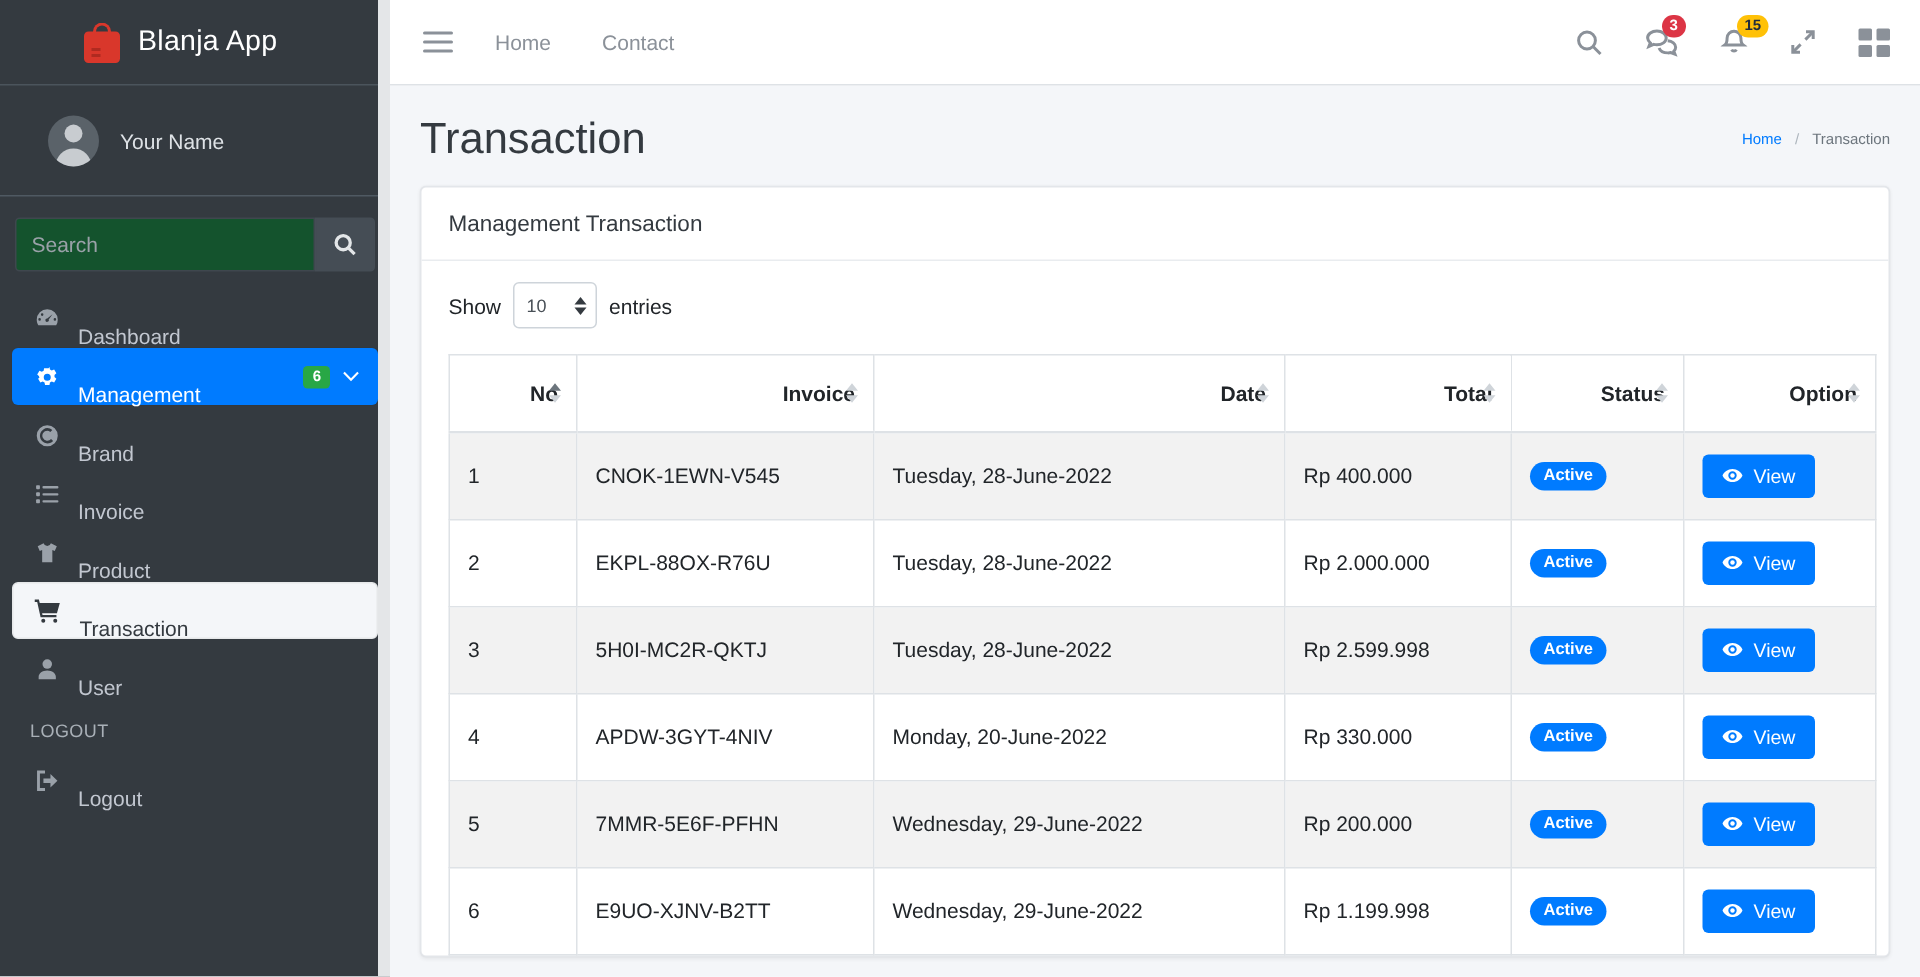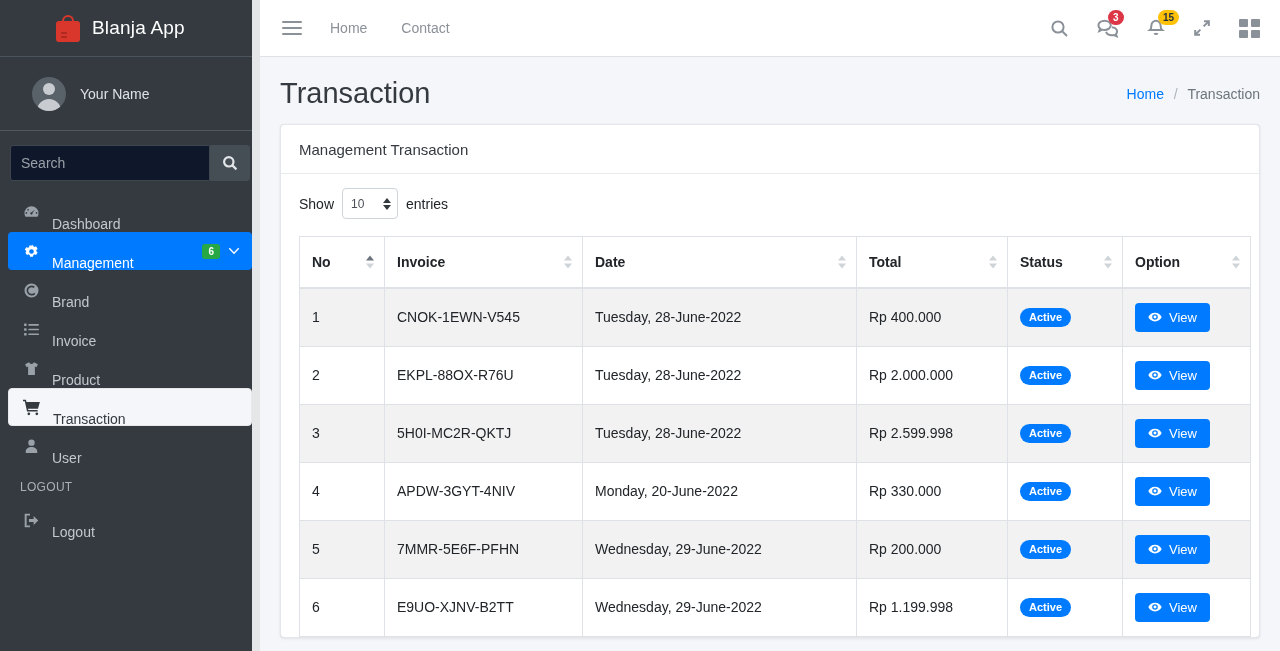"Home / Transaction" .breadcrumb { font-size: 14px -> 10px }
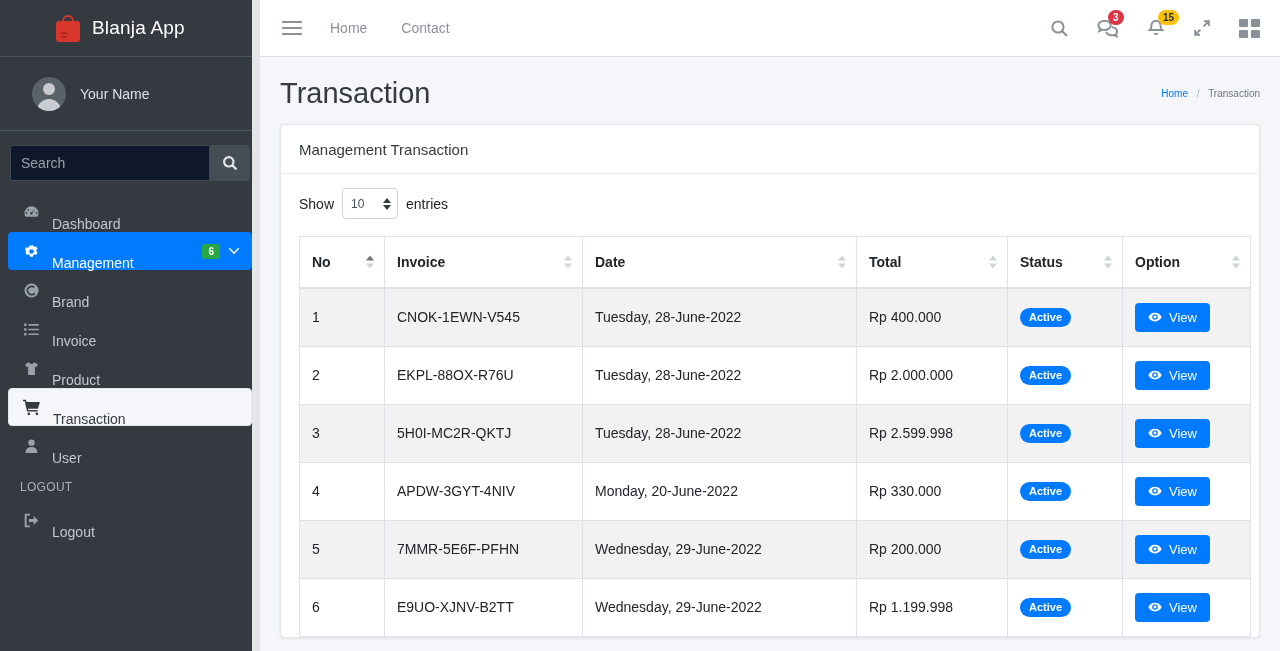"Search" .search-input { background: #0f172a -> #14532d }
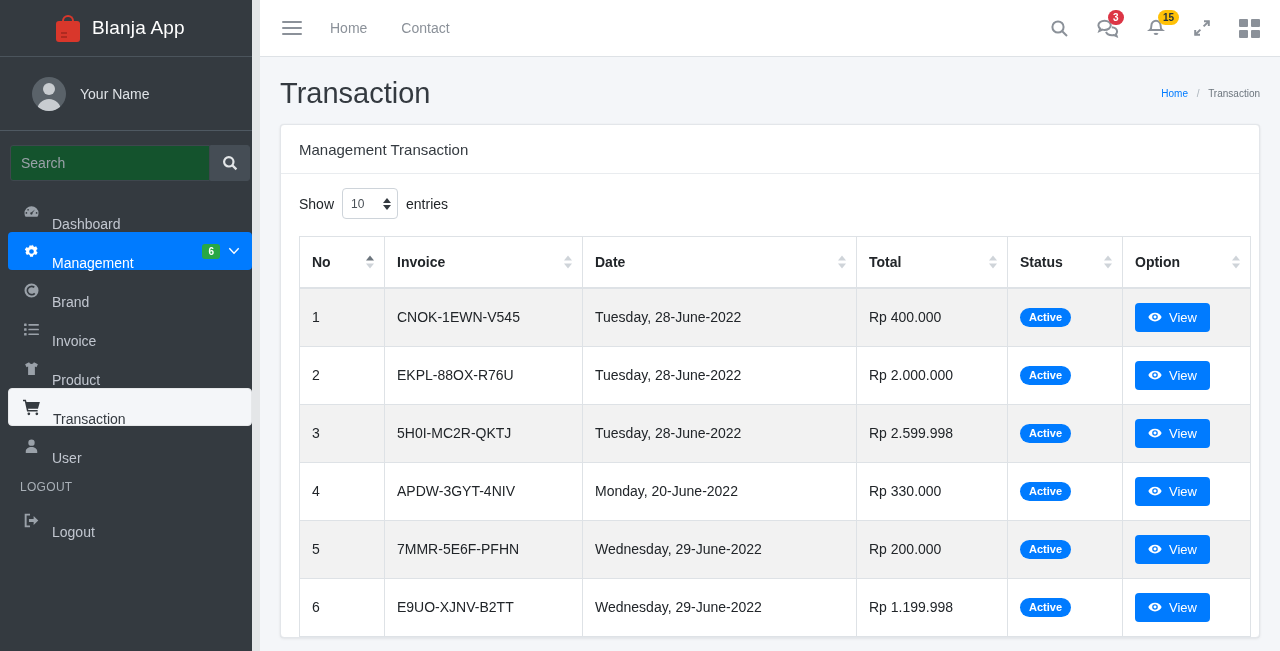"No" thead th { text-align: left -> right }
